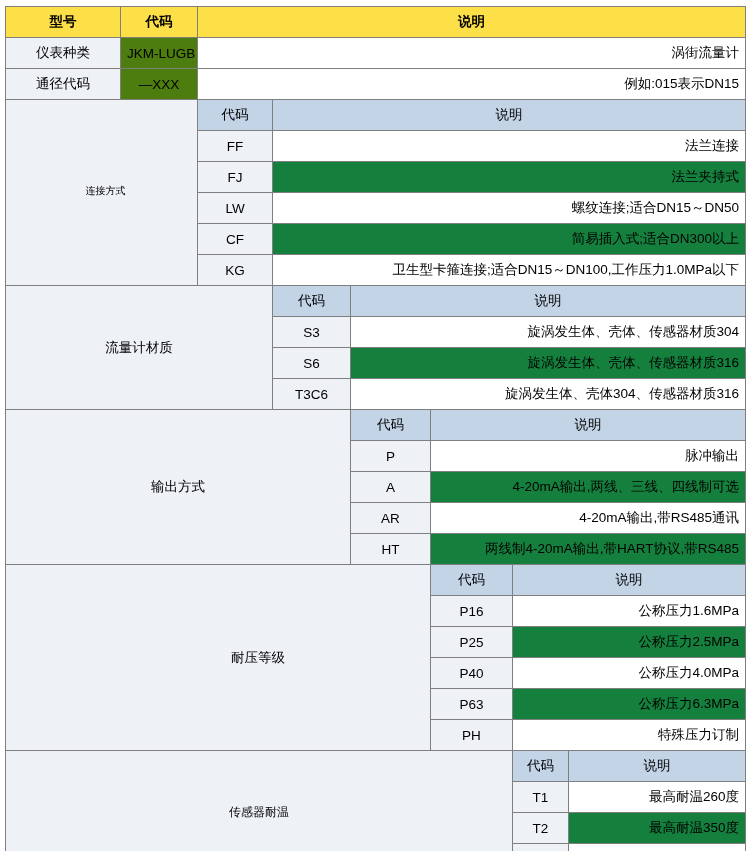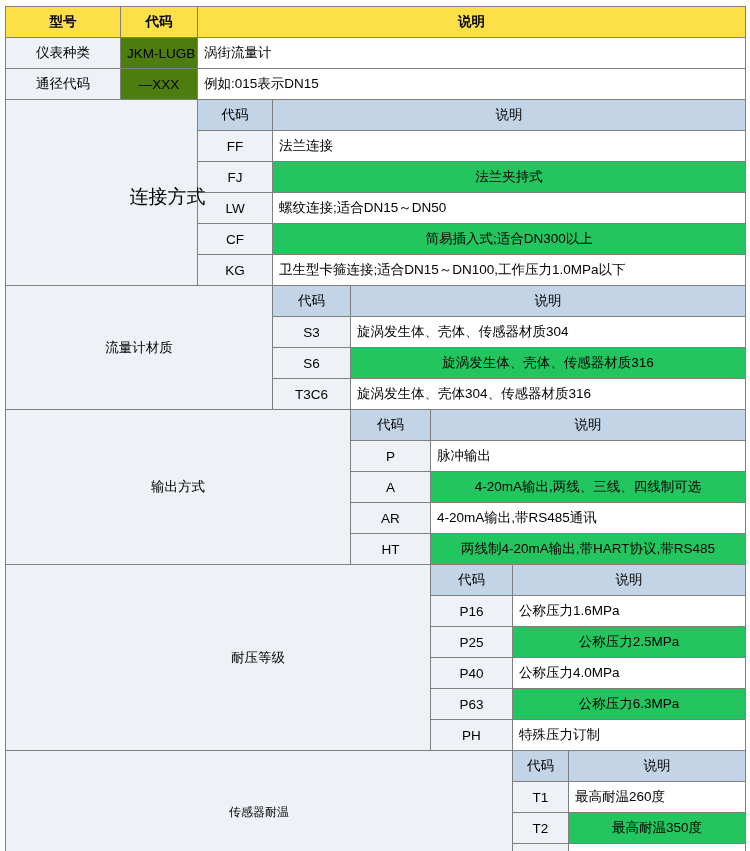"涡街流量计" .desc-cell { text-align: left -> right }
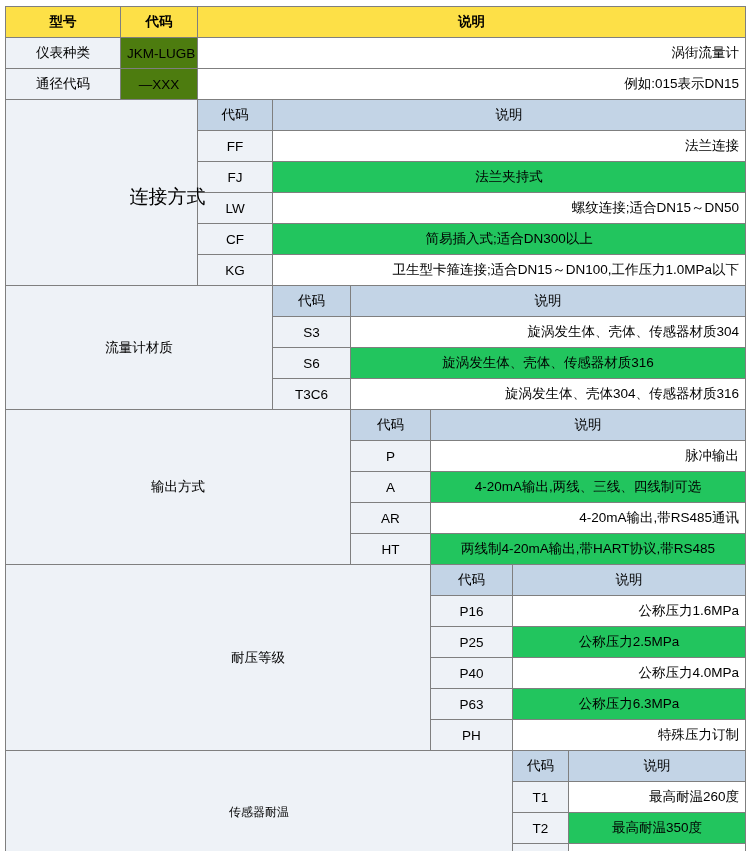"法兰夹持式" .desc-cell-tint { background: #22c55e -> #15803d; text-align: center -> right }
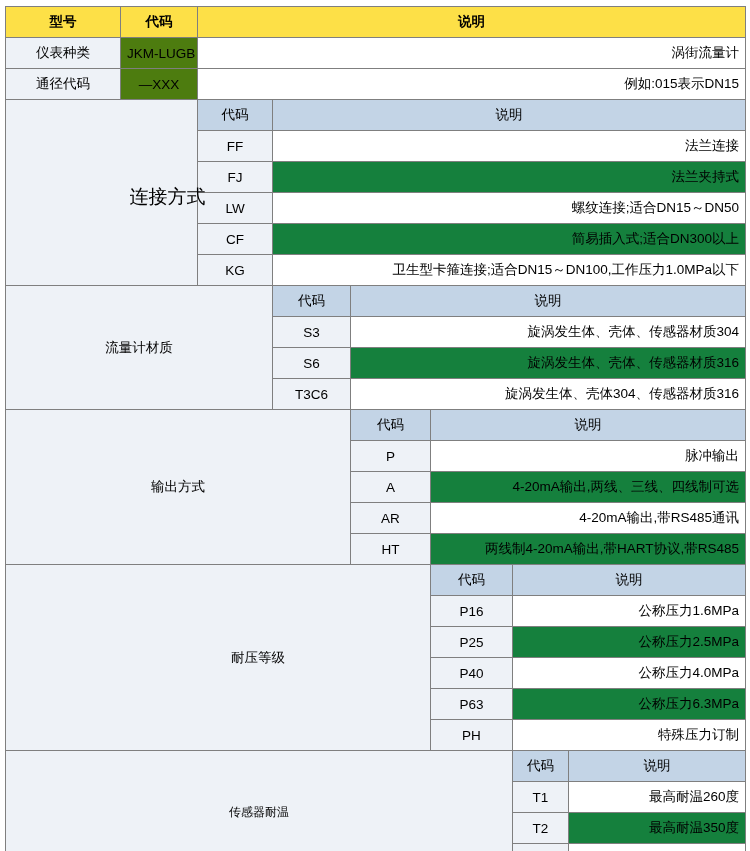"连接方式" div.group-label { font-size: 19px -> 10px; text-align: right -> center }
